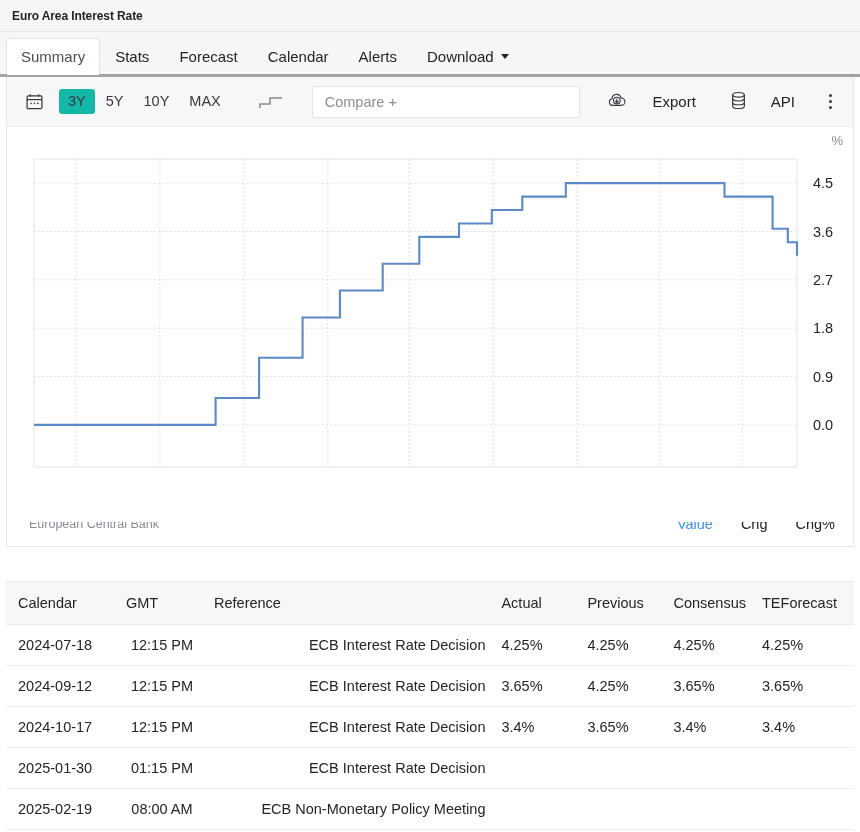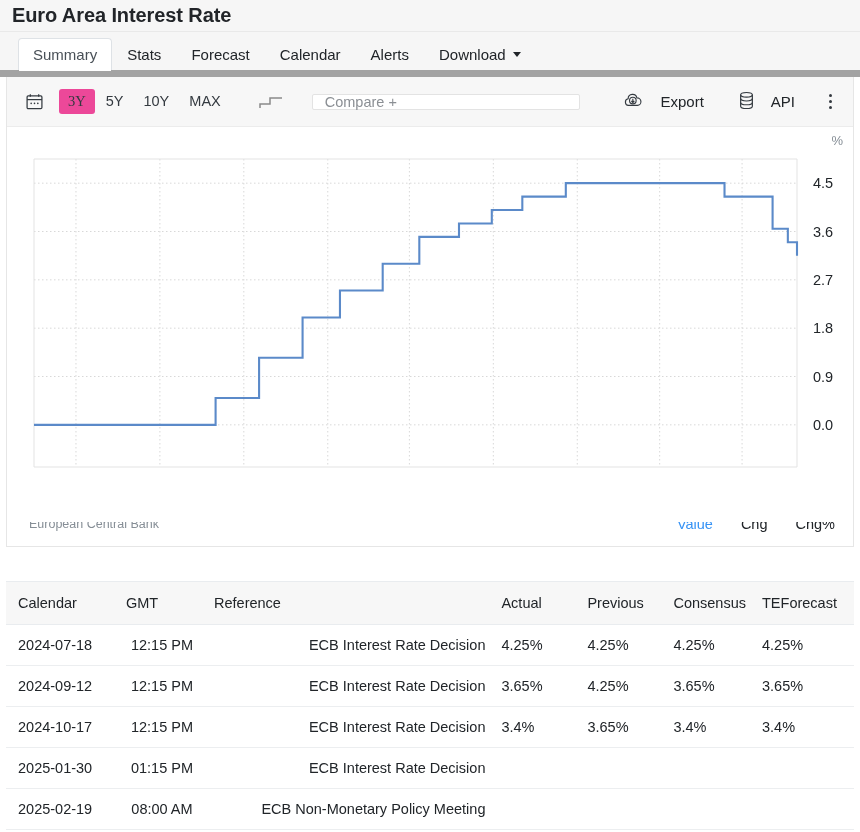"Euro Area Interest Rate" .page-title { font-size: 20px -> 12px }
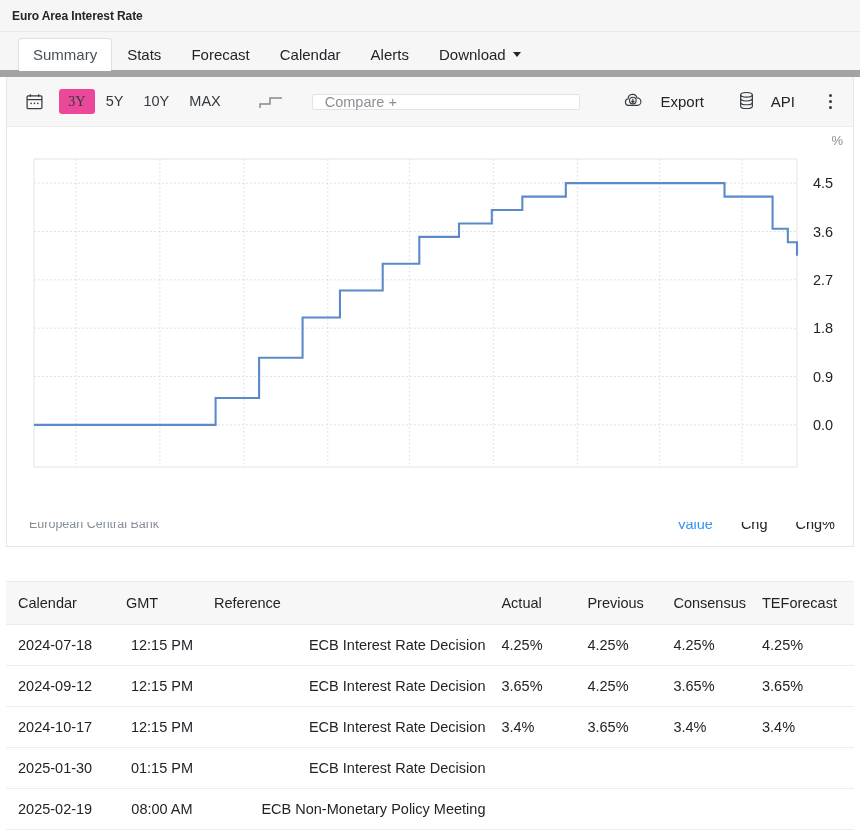"Summary" .tabbar { border-bottom: 7px solid #a3a3a3 -> 3px solid #a3a3a3; padding: 0 18px -> 0 6px }
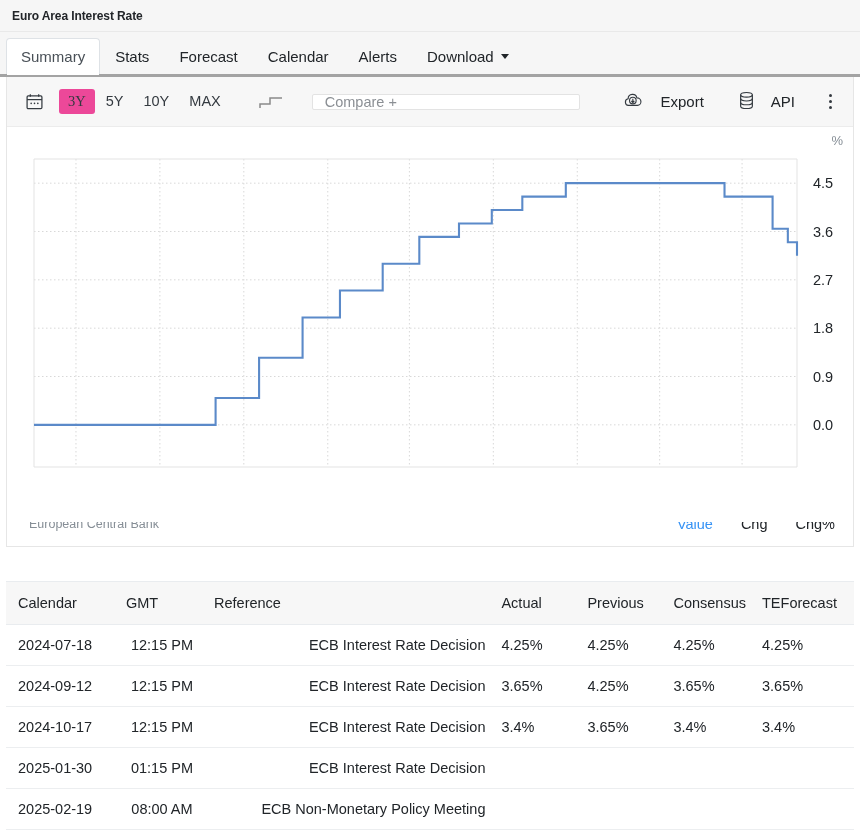"3Y" .range-btn.active { background: #ec4899 -> #14b8a6; font-family: Liberation Serif, serif -> none }
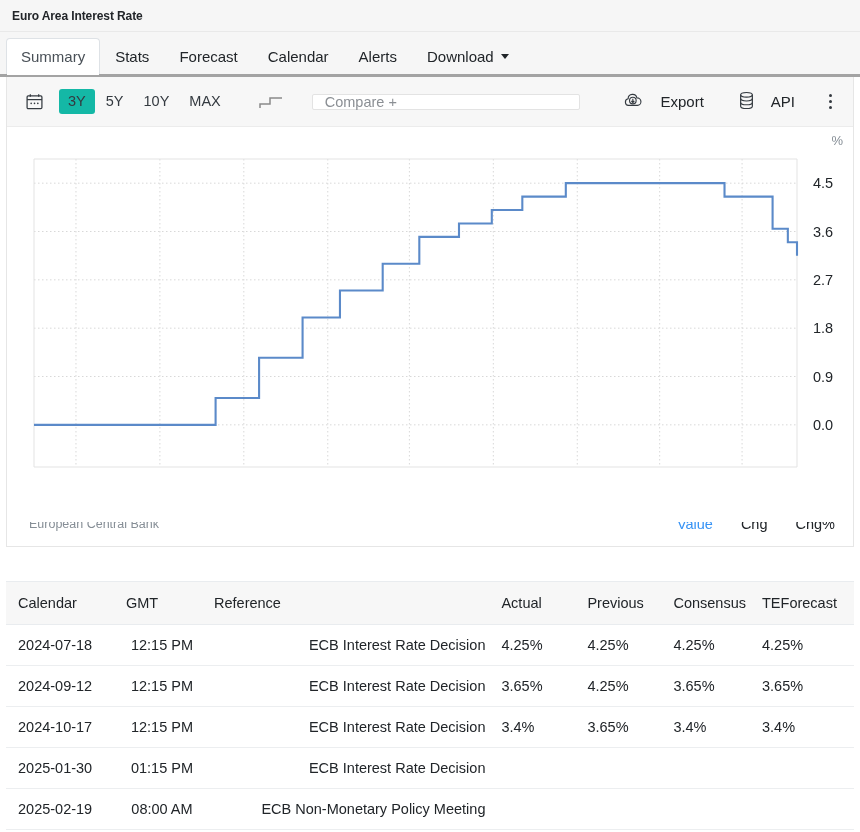"Compare +" .compare-box { height: 16px -> 32px }
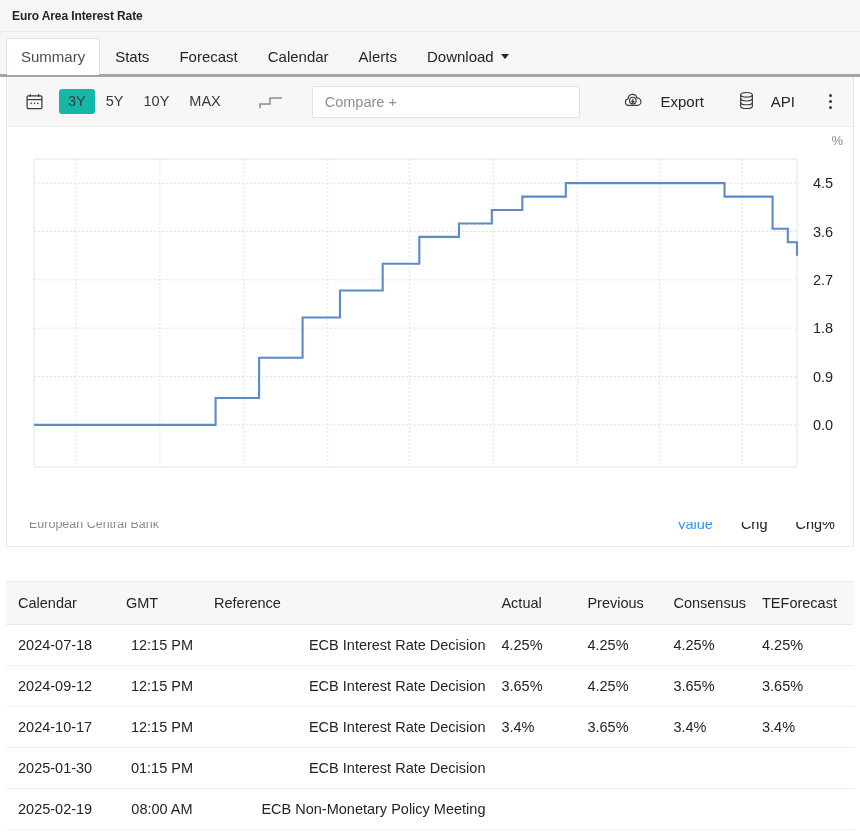"Export" .tb-action { gap: 16px -> 24px }
